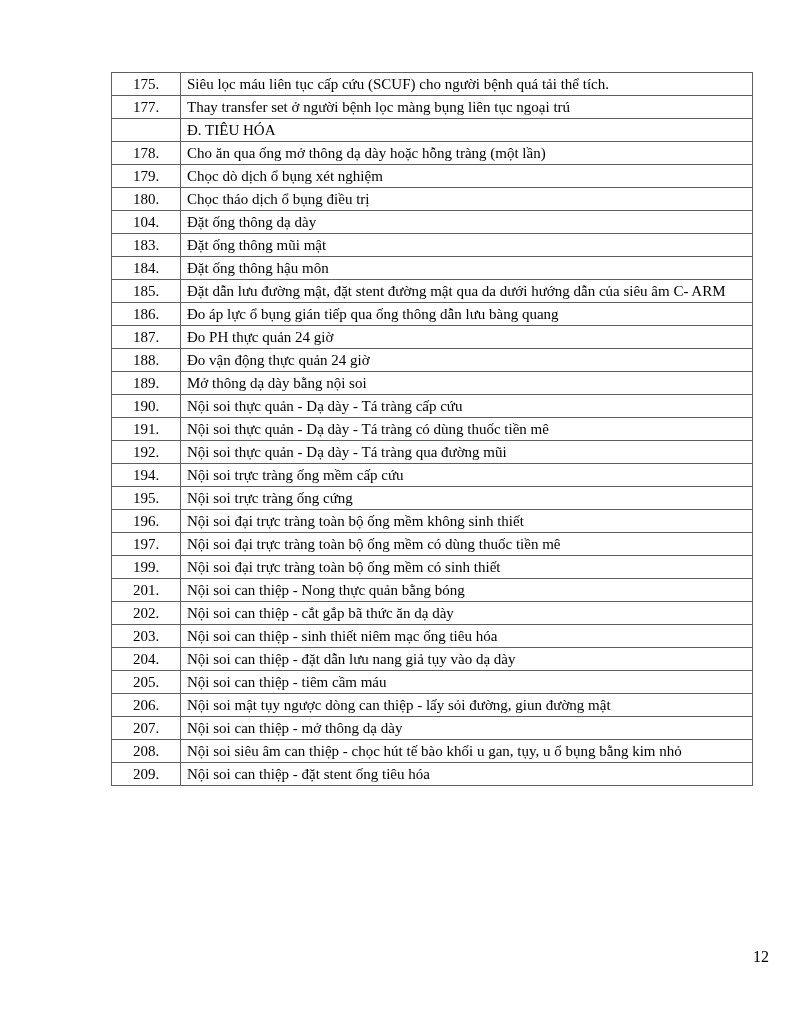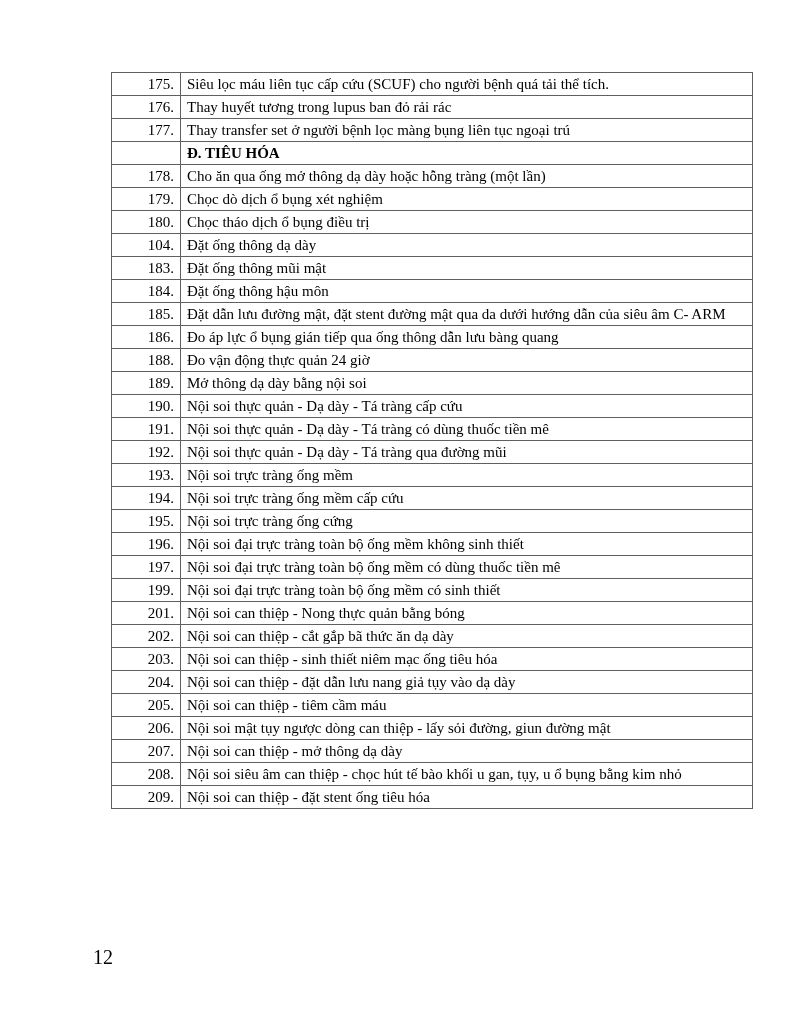"175." td.num-cell { text-align: right -> center }
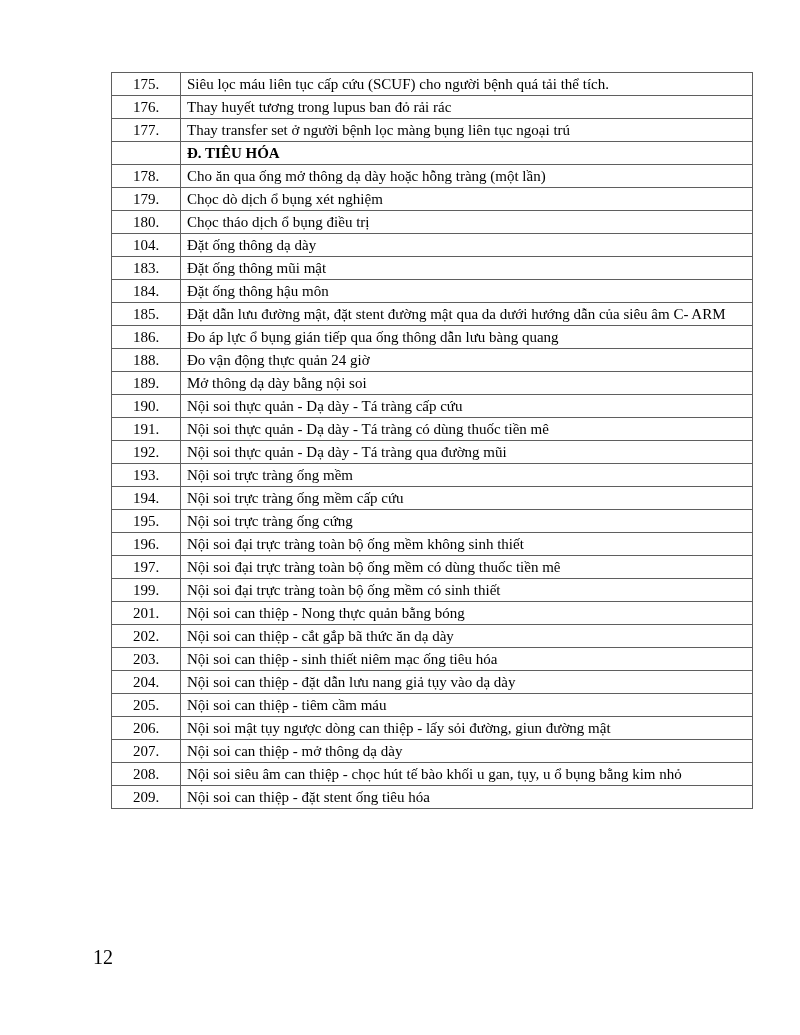"176." tr.proc-row { html: <tr> <td>176.</td> <td>Thay huyết tương trong lupus ban đỏ rải rác</td> </tr> -> none }
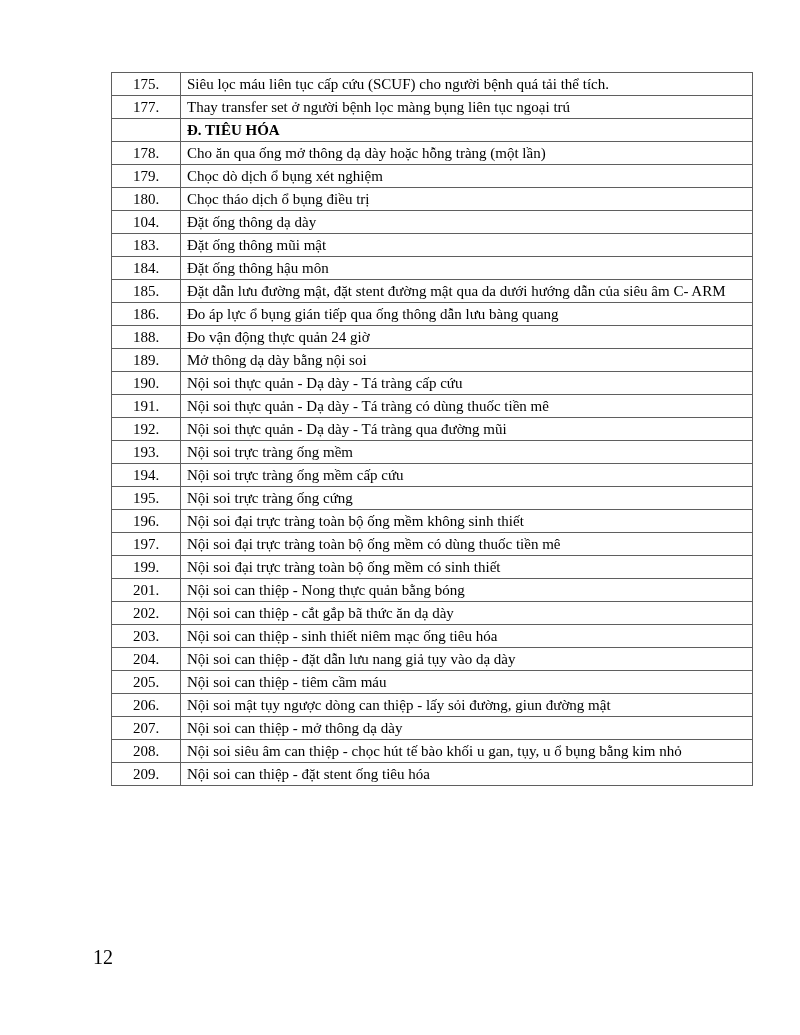"Đ. TIÊU HÓA" tr.section-row td.text-cell { font-weight: bold -> normal }
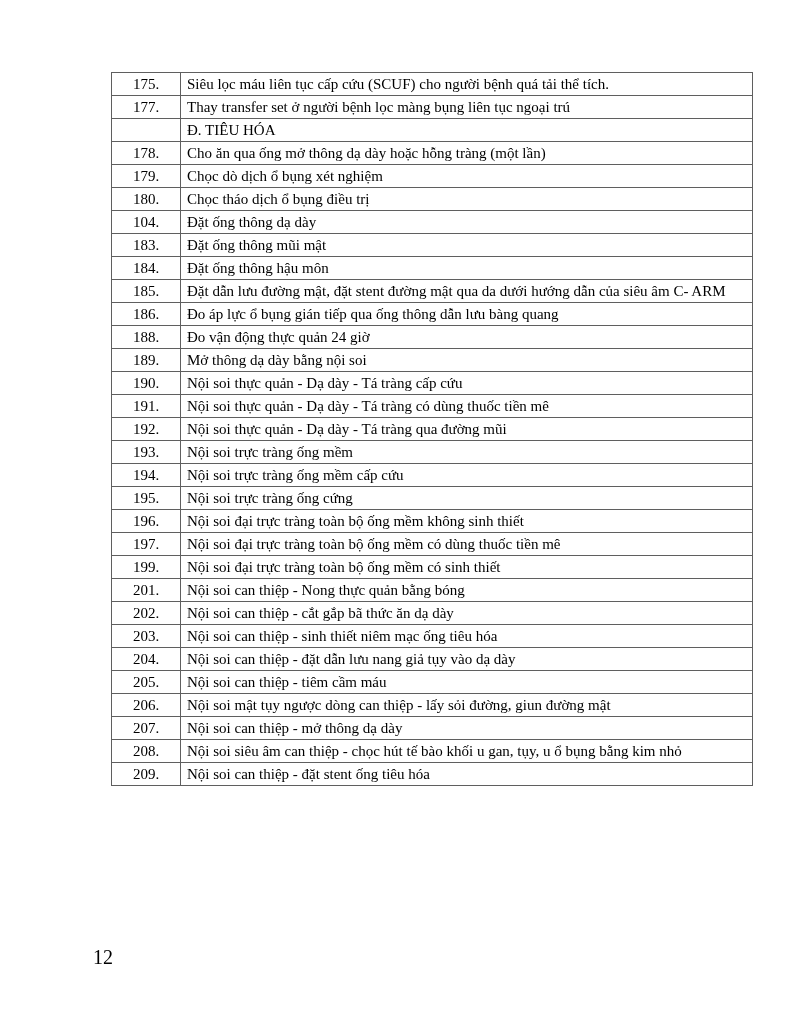"187." tr.proc-row { html: none -> <tr> <td>187.</td> <td>Đo PH thực quản 24 giờ</td> </tr> }
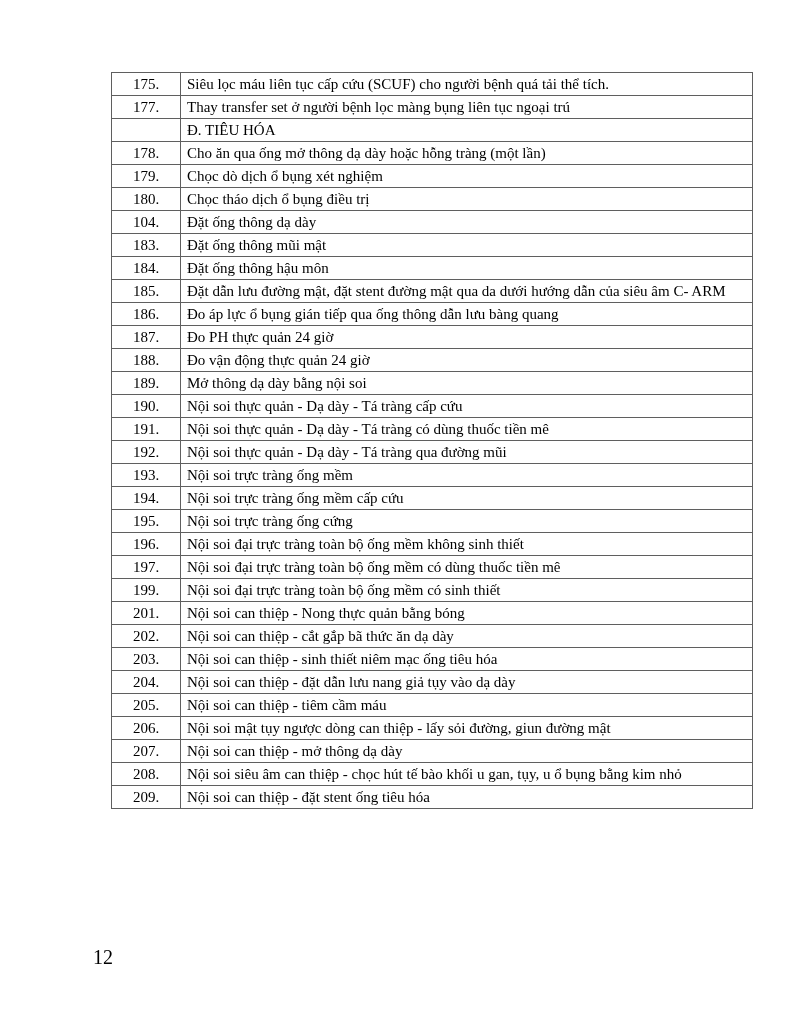"193." tr.proc-row { html: <tr> <td>193.</td> <td>Nội soi trực tràng ống mềm</td> </tr> -> none }
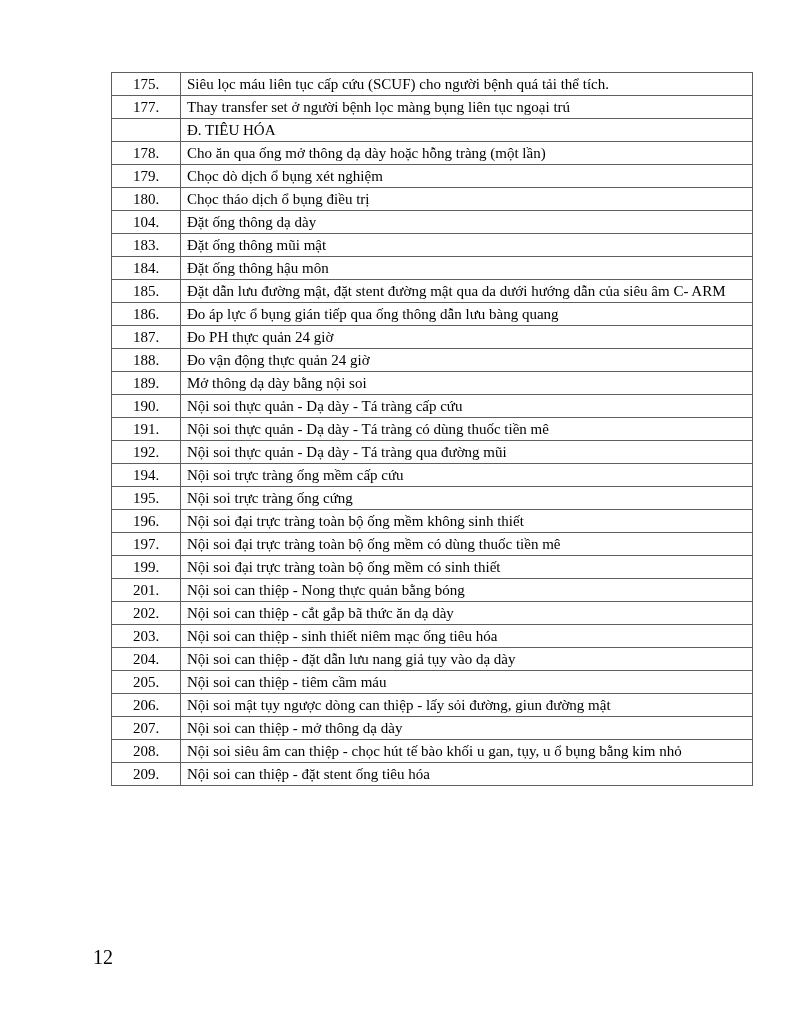"12" .page-number { font-size: 20px -> 16px; left: 93px -> 127px; text-align: left -> right }
